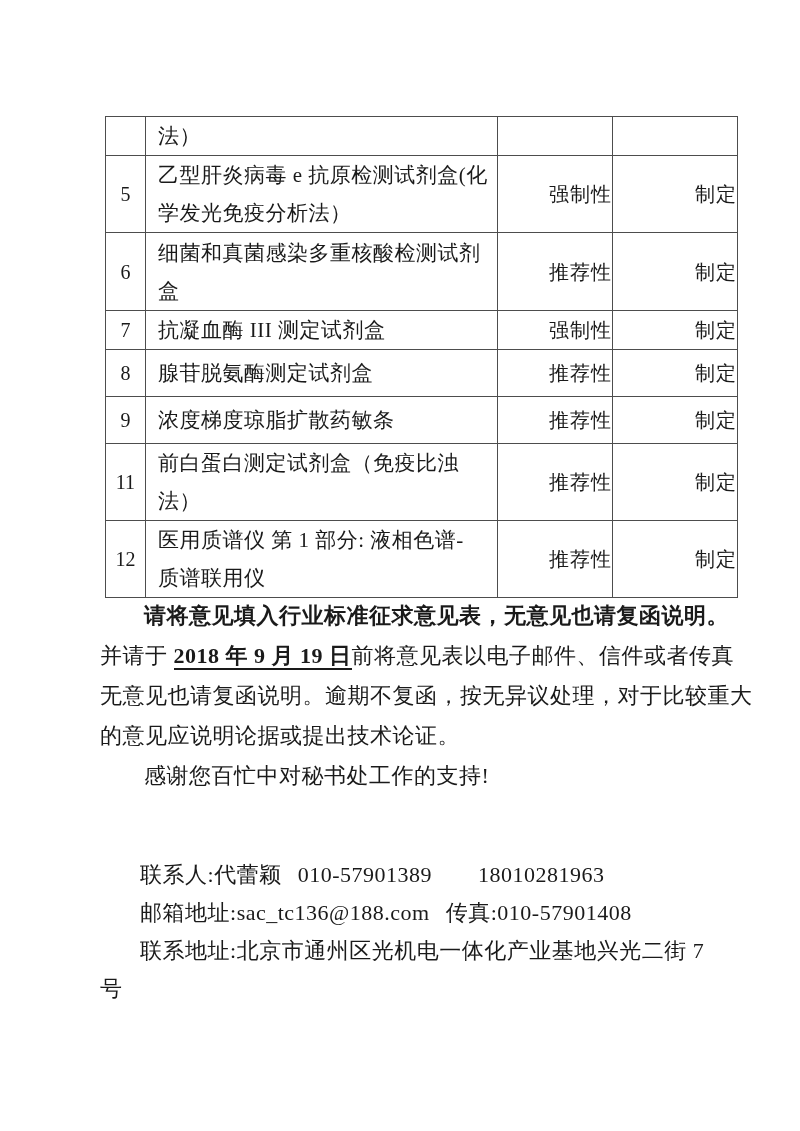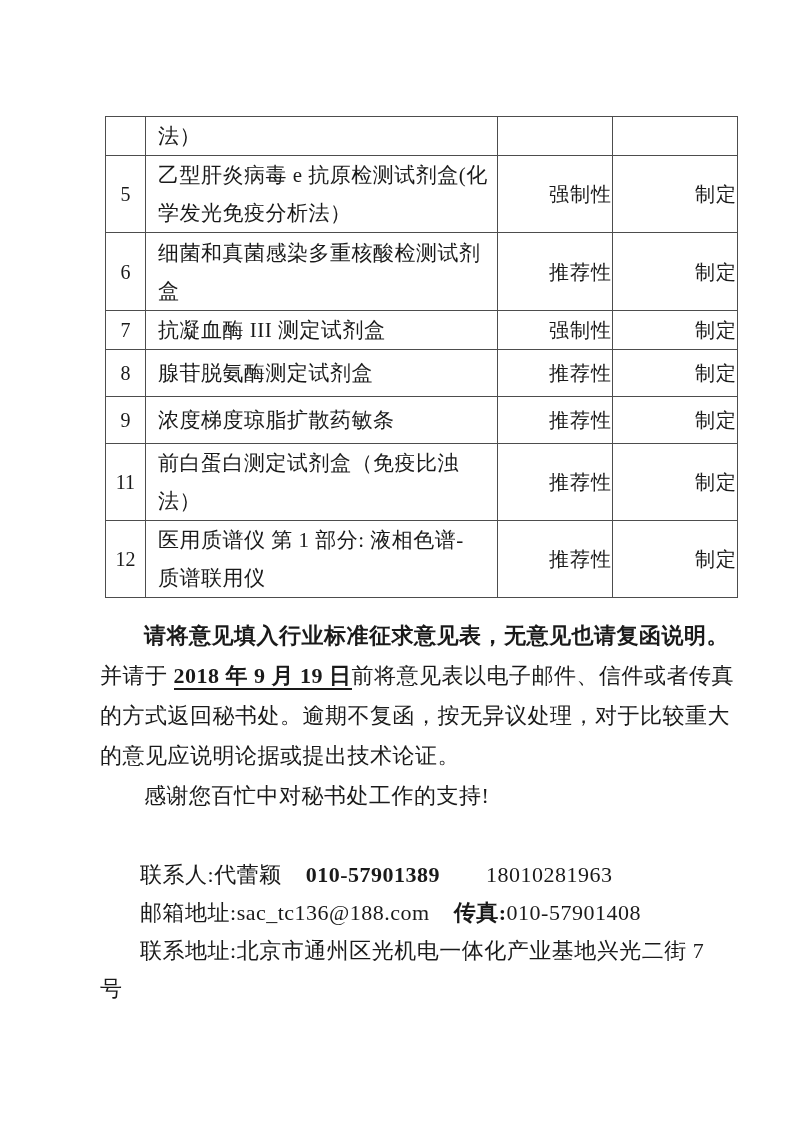"请将意见填入行业标准征求意见表，无意见也请复函说明。" .notice-block { top: 616px -> 596px }
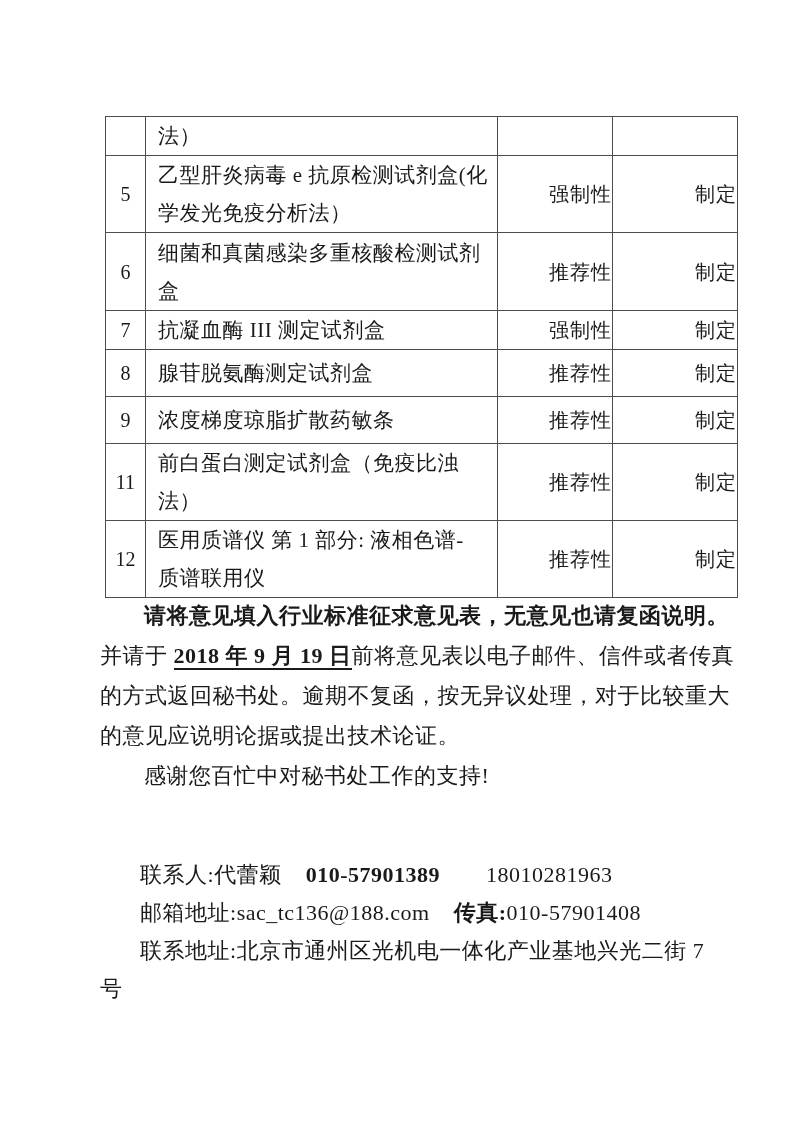"的方式返回秘书处。逾期不复函，按无异议处理，对于比较重大" div.line { text: 的方式返回秘书处 -> 无意见也请复函说明 }
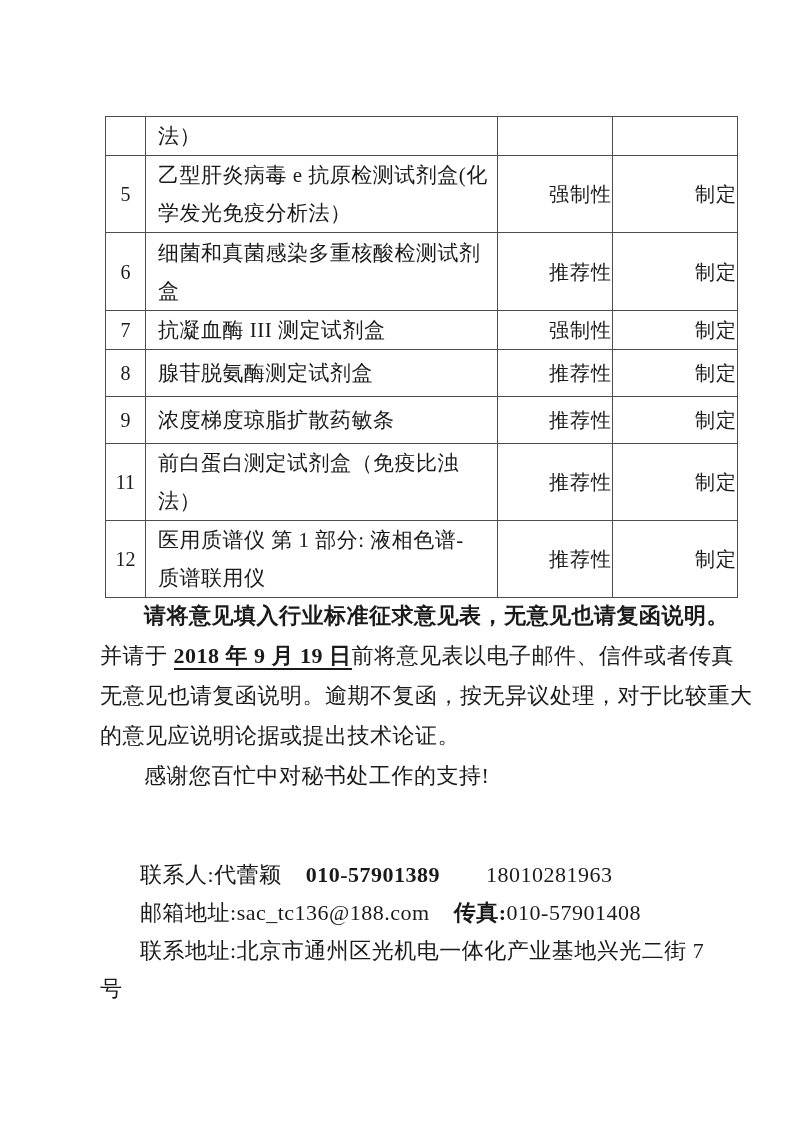"010-57901389" .gap-md { font-weight: bold -> none; margin-left: 24px -> 16px }
